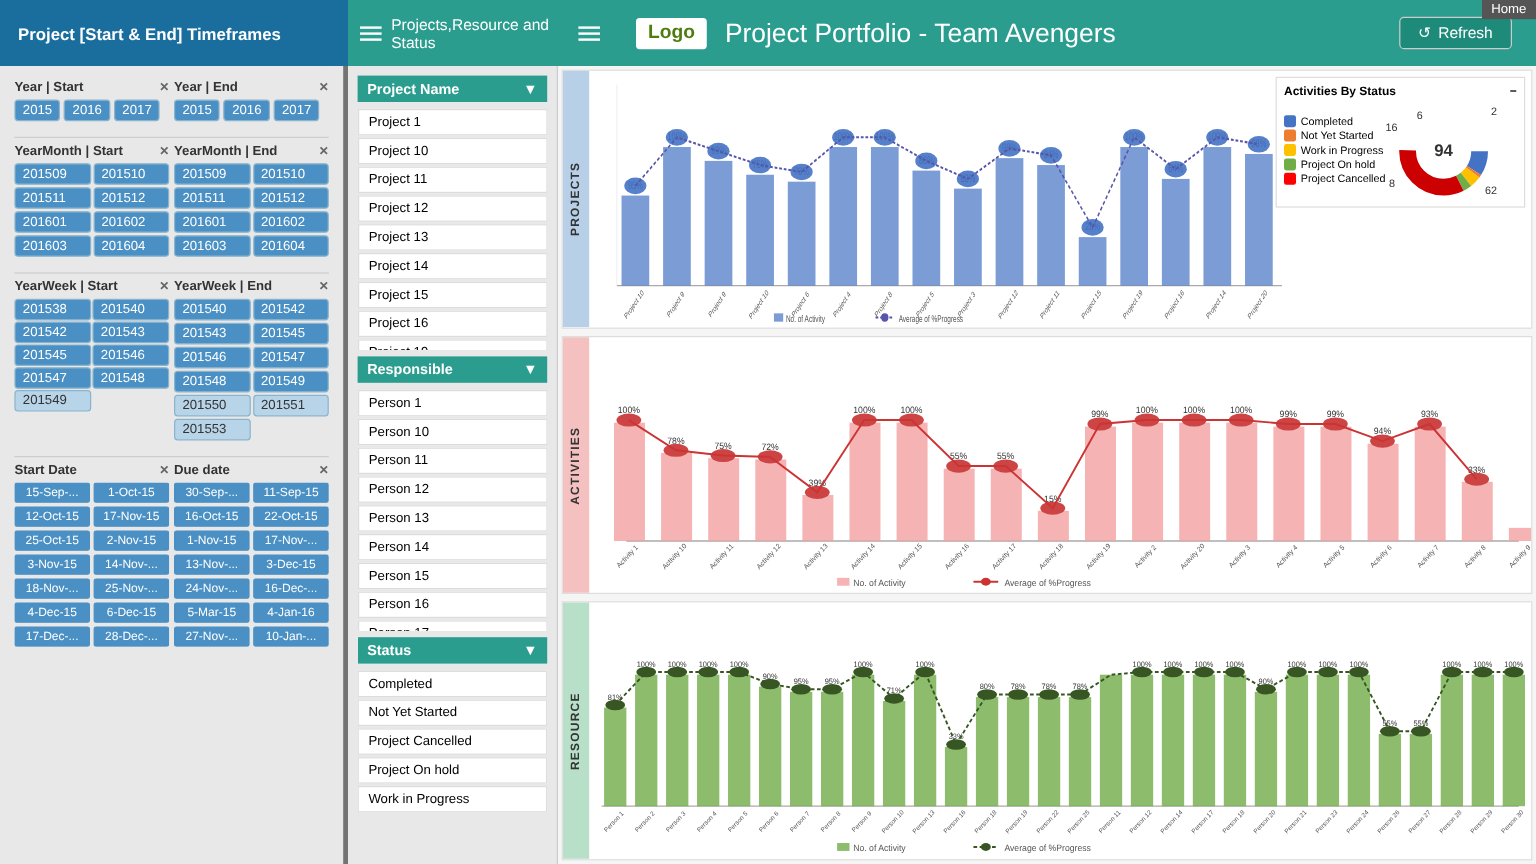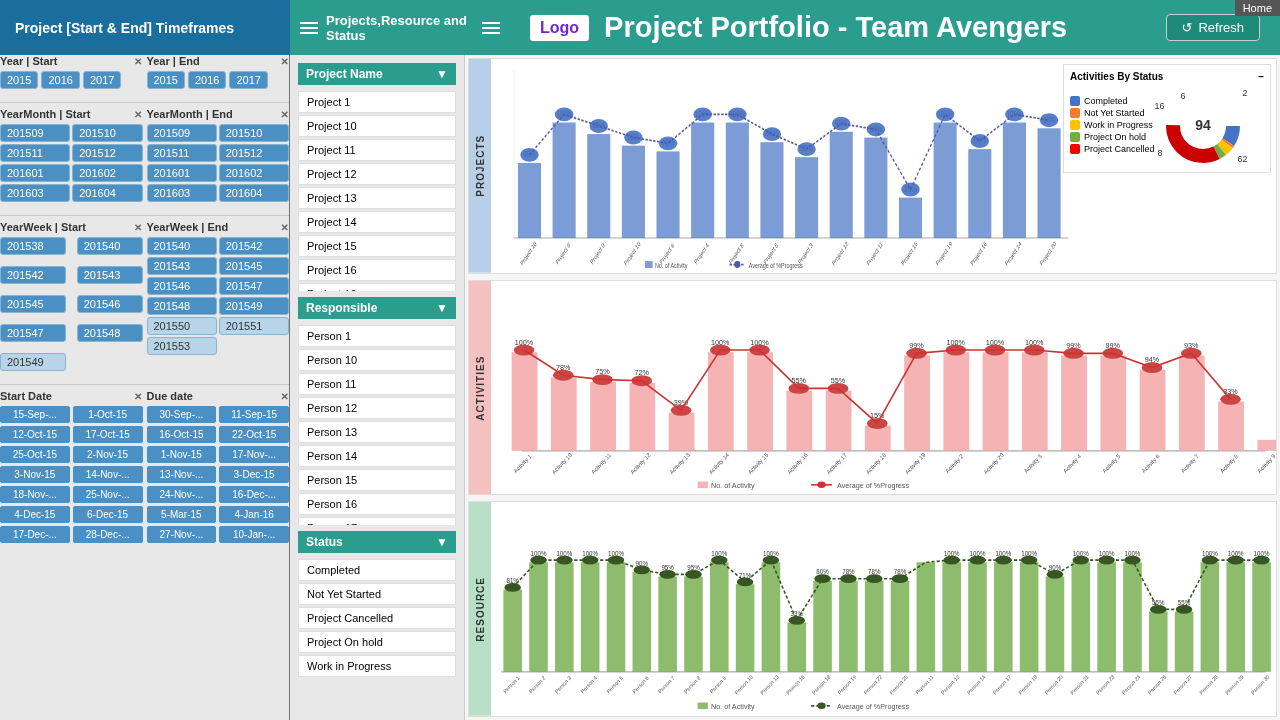"Projects,Resource and Status" .header-mid { font-weight: 700 -> 400 }
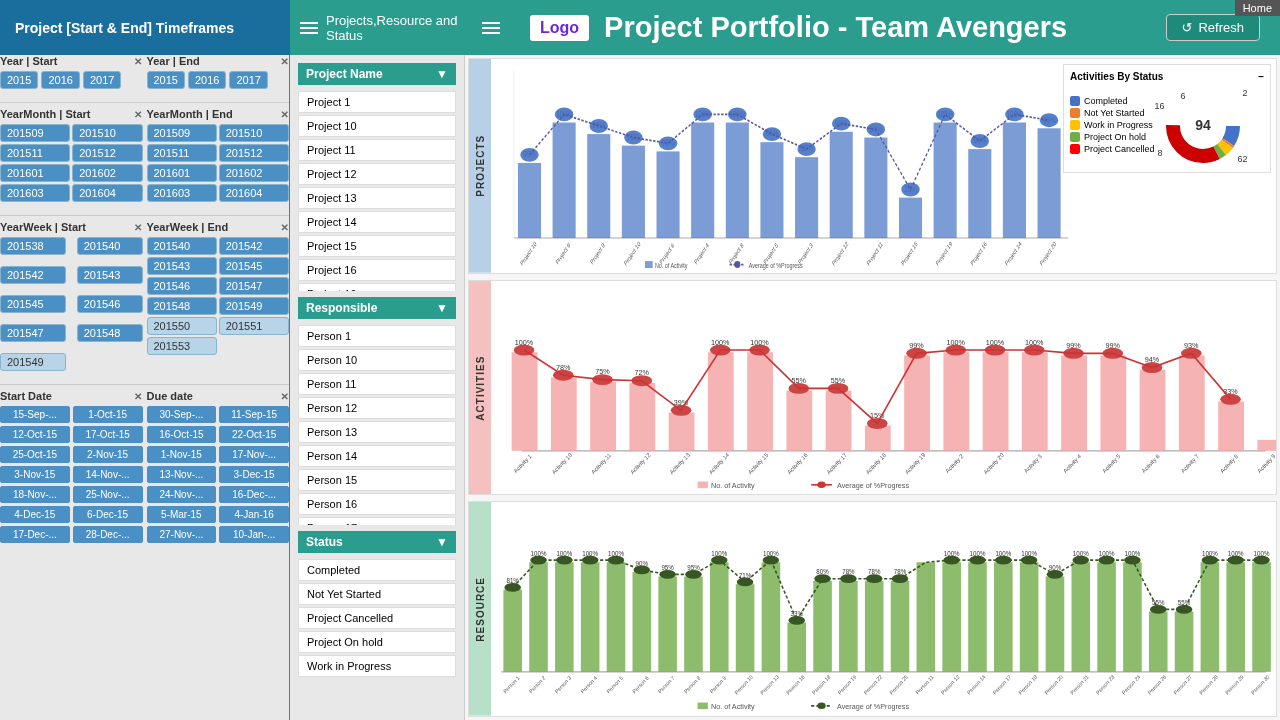"Logo" .logo-box { color: #6d28d9 -> #4d7c0f }
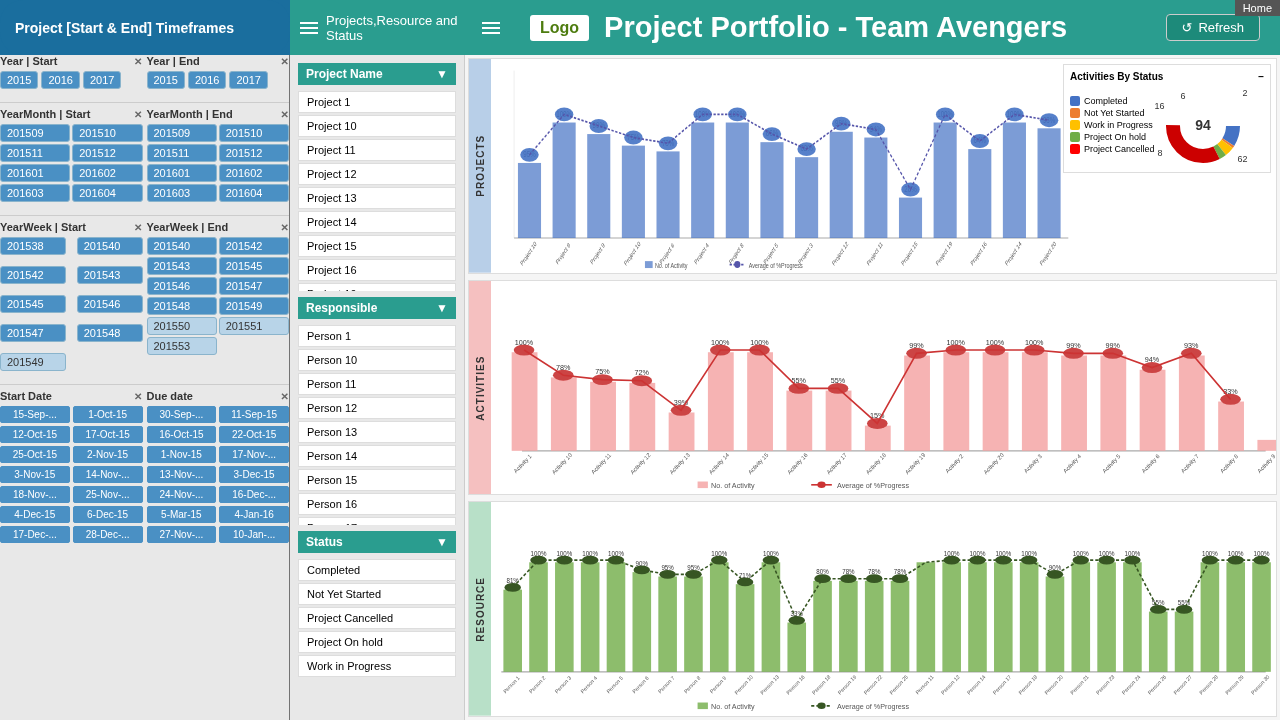"Project Portfolio - Team Avengers" .header-title { font-size: 29px -> 22px; font-weight: bold -> normal }
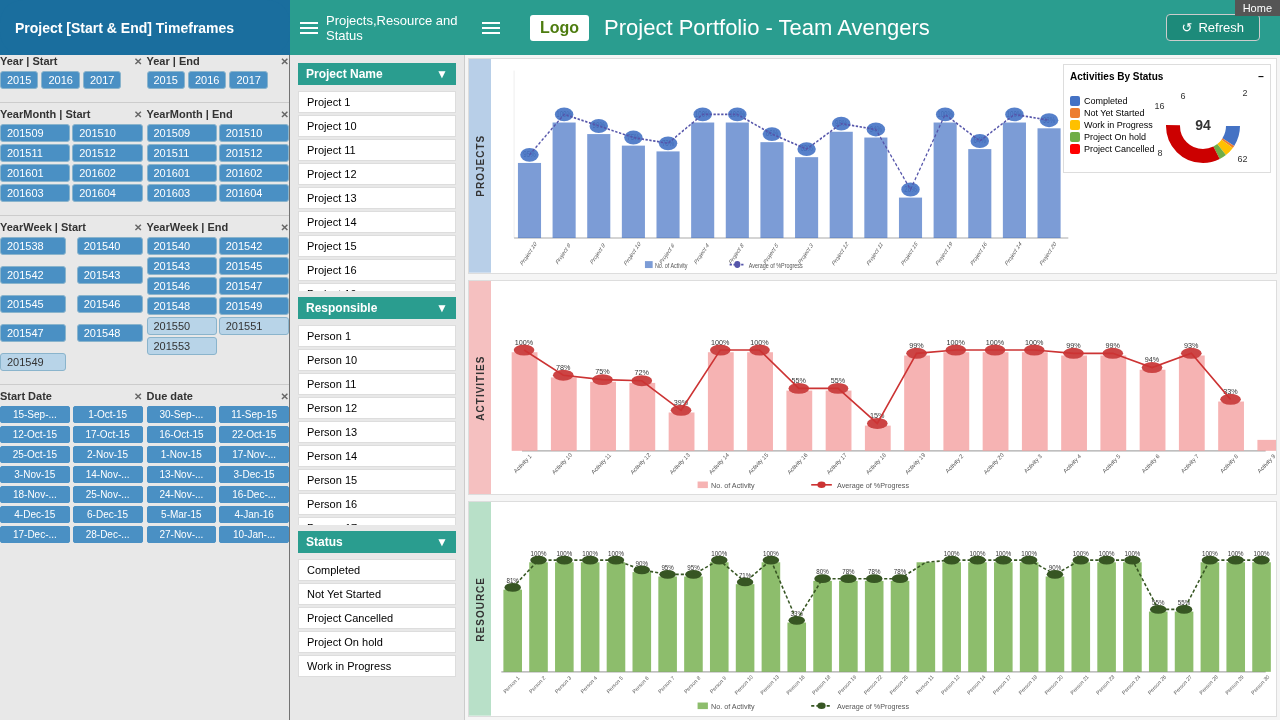"Year | Start" .left-panel { border-right: 1px solid #737373 -> 4px solid #737373; padding: 0 -> 12px }
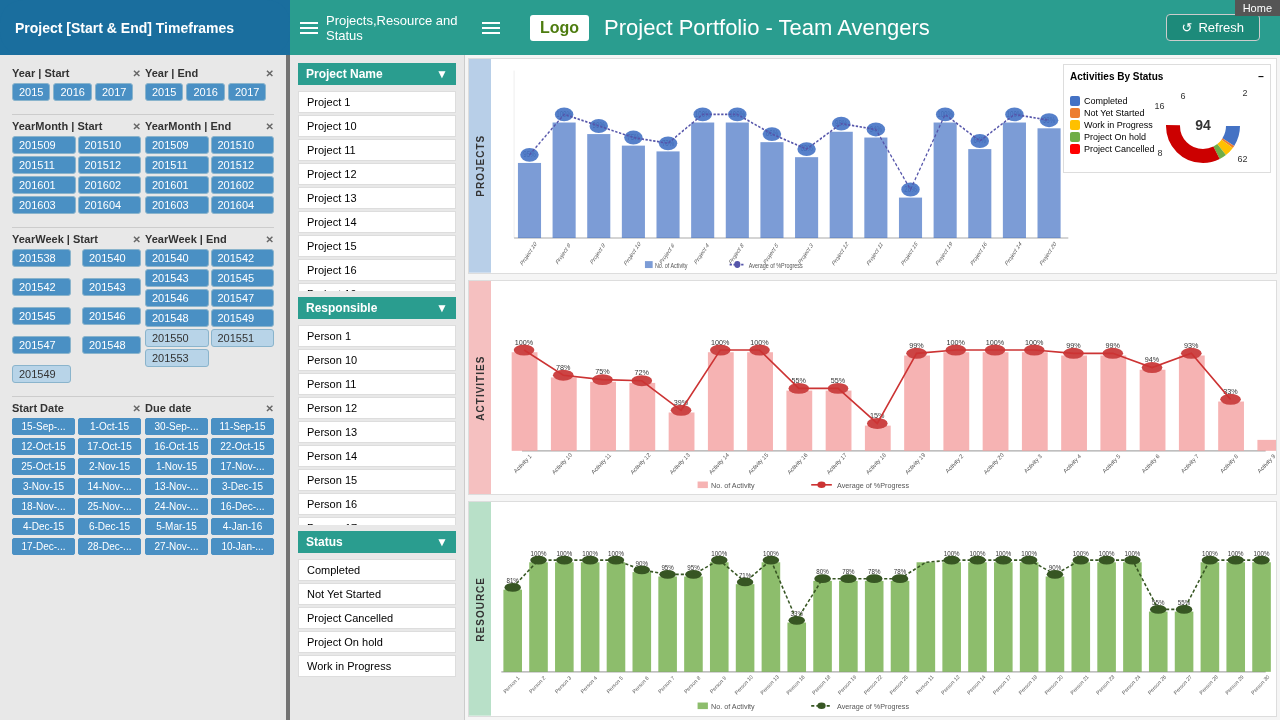"201538" div { gap: 11px -> 1px }
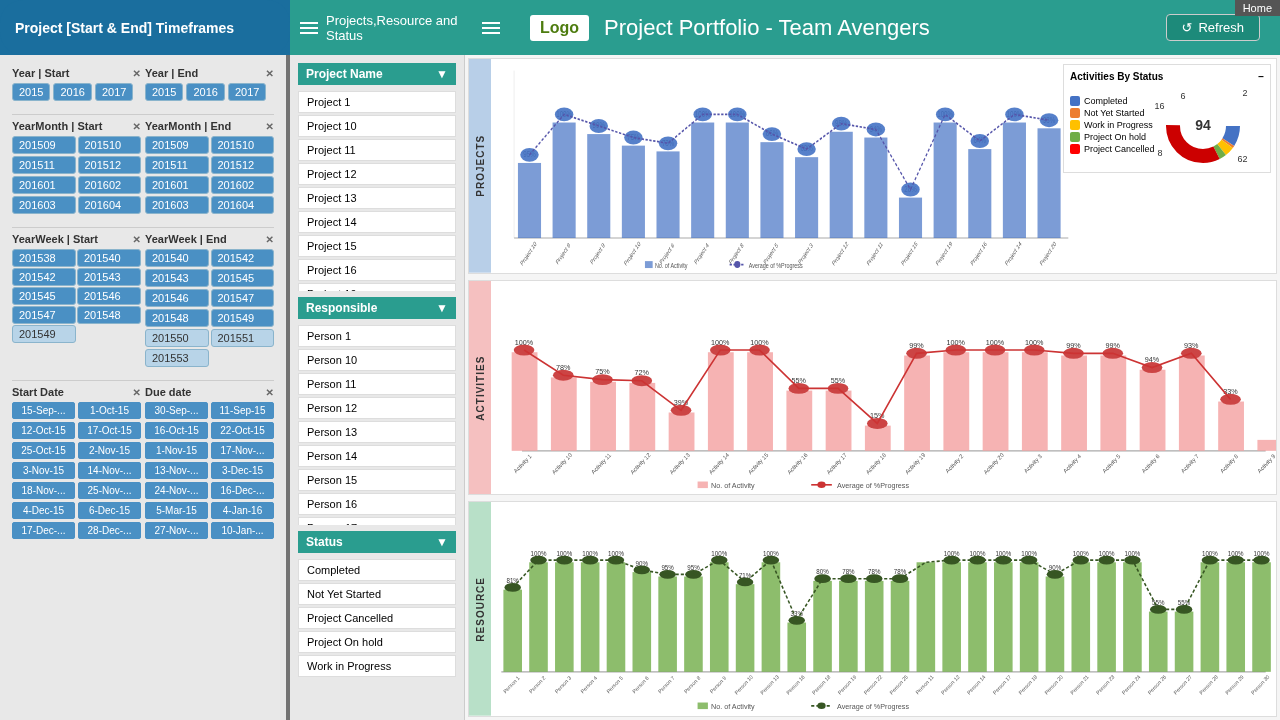"17-Oct-15" span.date-chip { text: 17-Oct-15 -> 17-Nov-15 }
